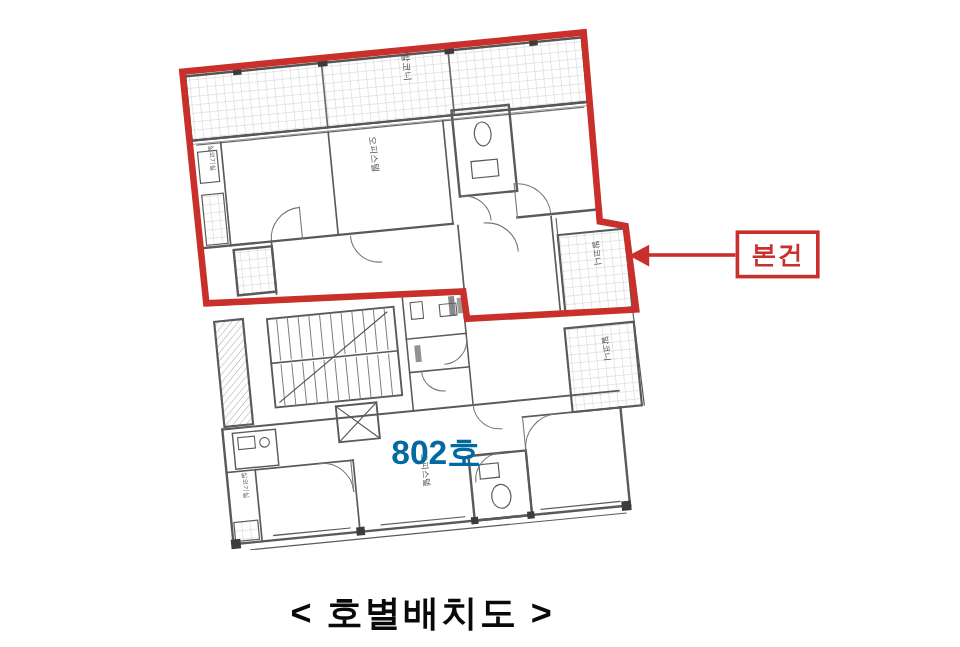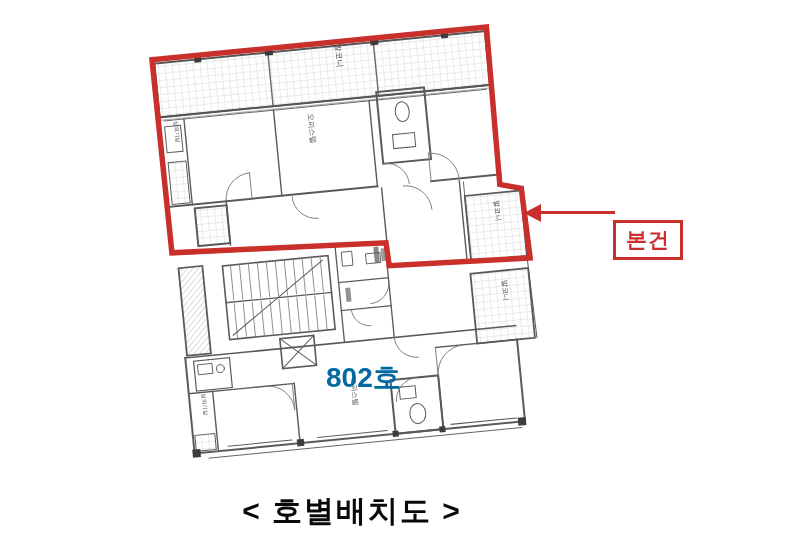"본건" #callout-box { margin-top: 28px -> none }
